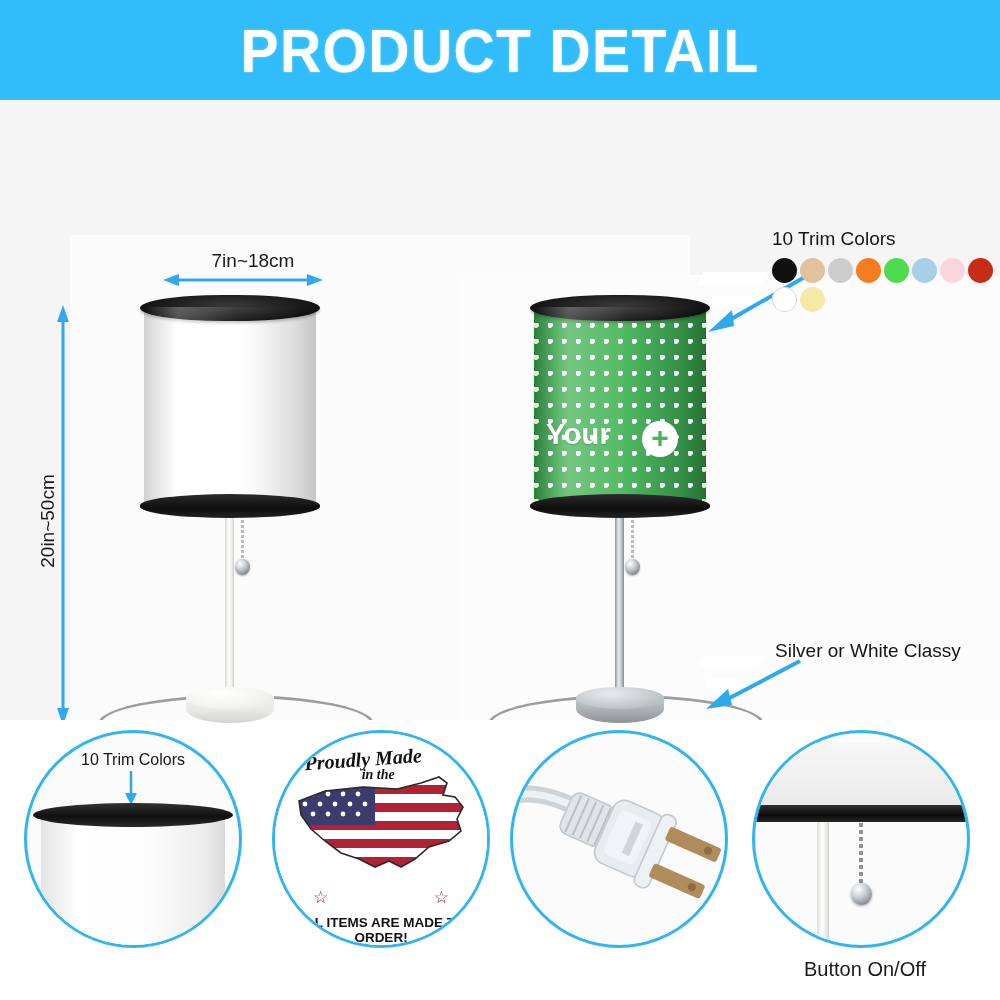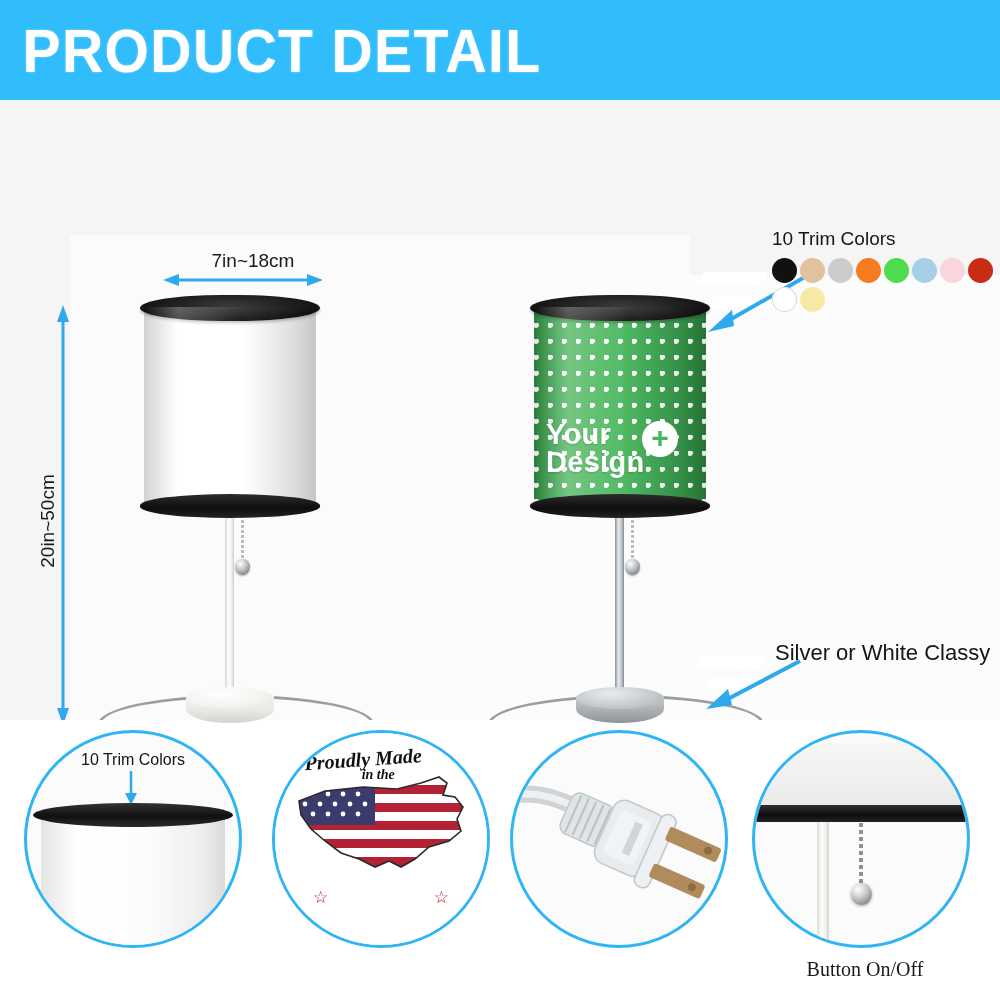"PRODUCT DETAIL" .banner { justify-content: none -> center }
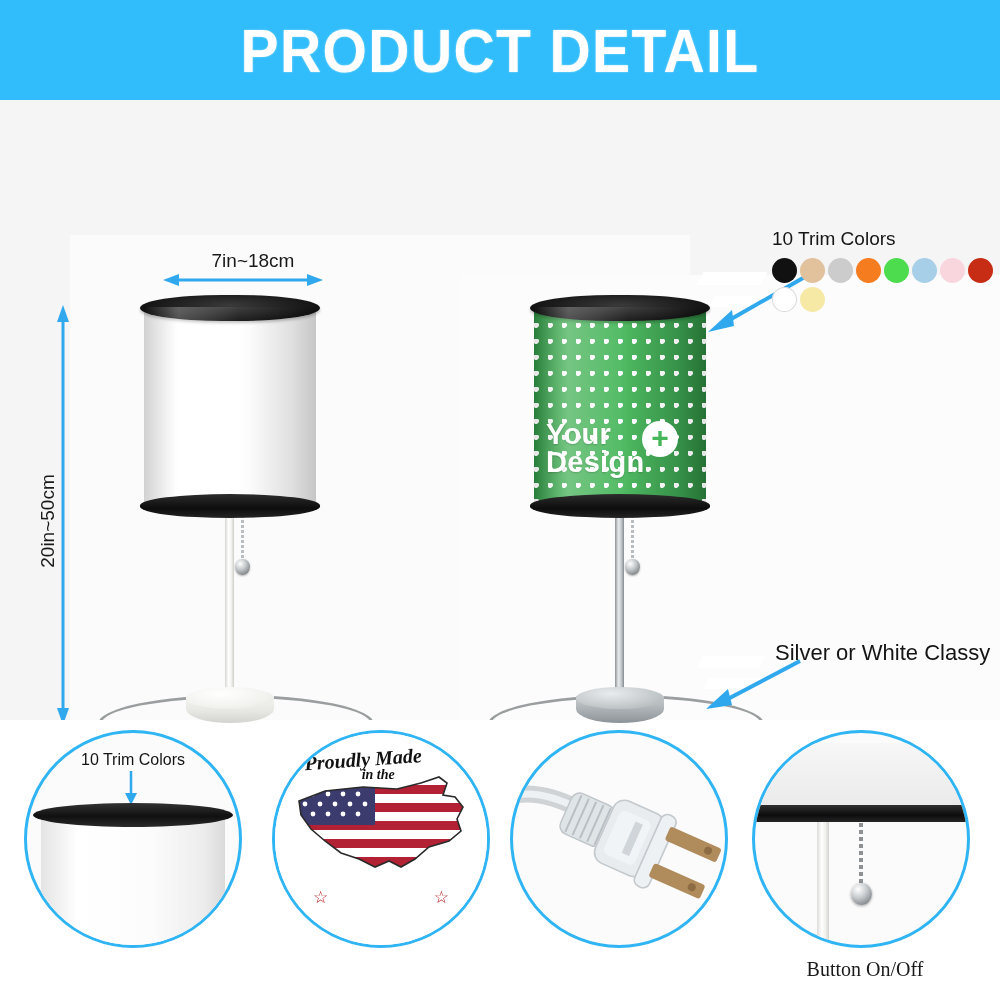"Design" div { html: <div>Design</div> -> none }
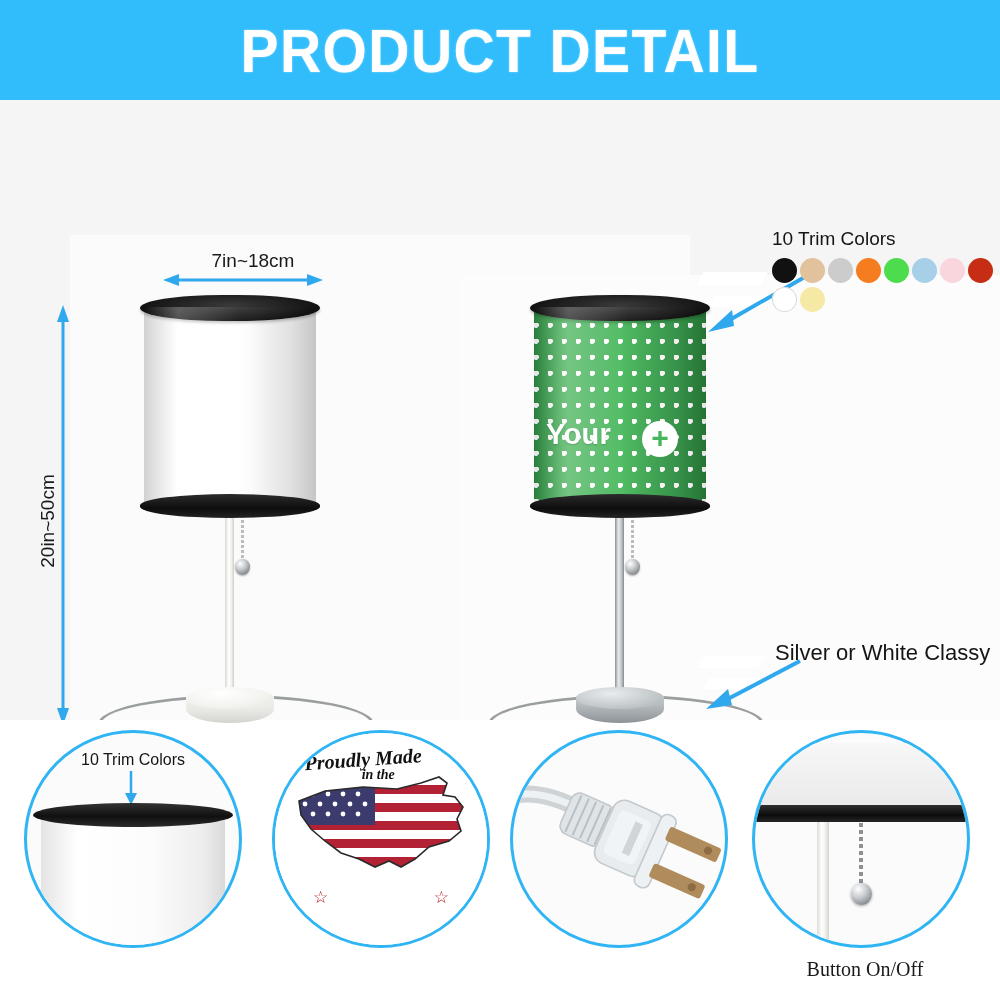"Silver or White Classy" .classy-callout { font-size: 22px -> 19px }
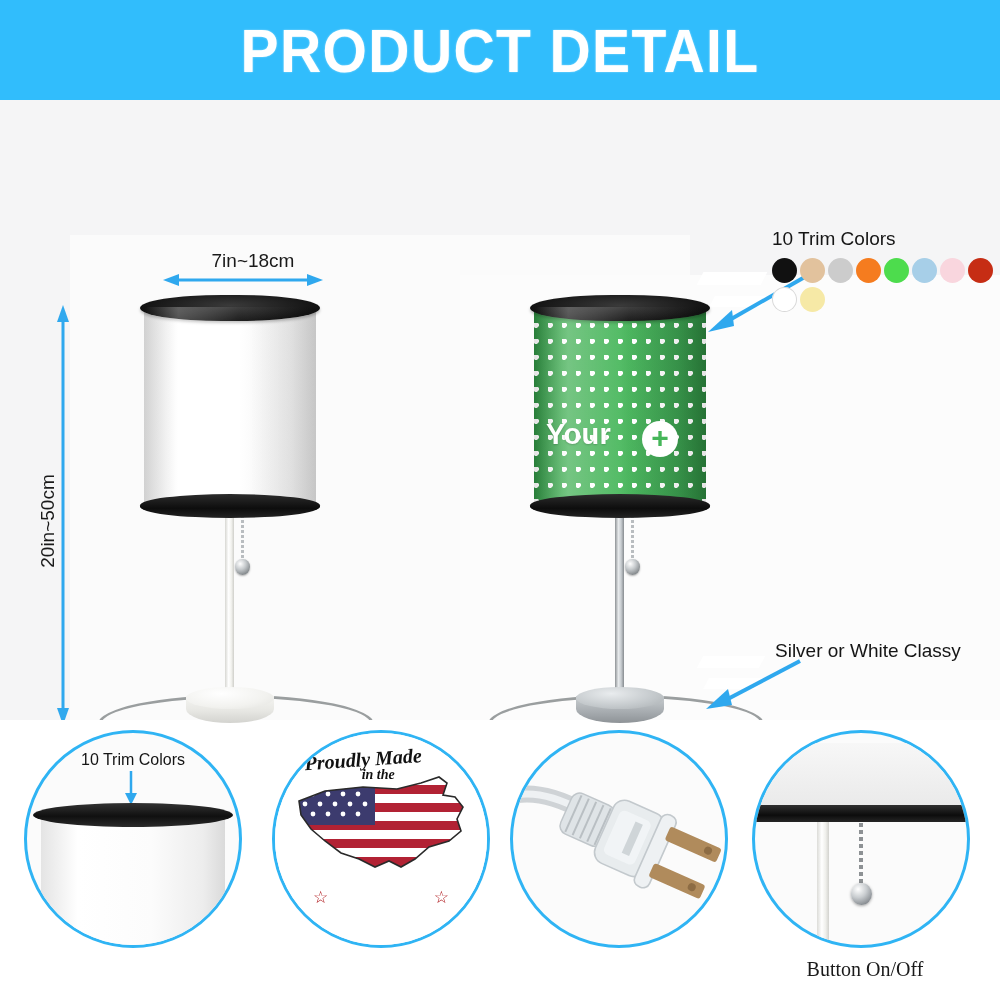"ALL ITEMS ARE MADE TO" div.usa-sub { html: none -> <div>ALL ITEMS ARE MADE TO ORDER!</div> }
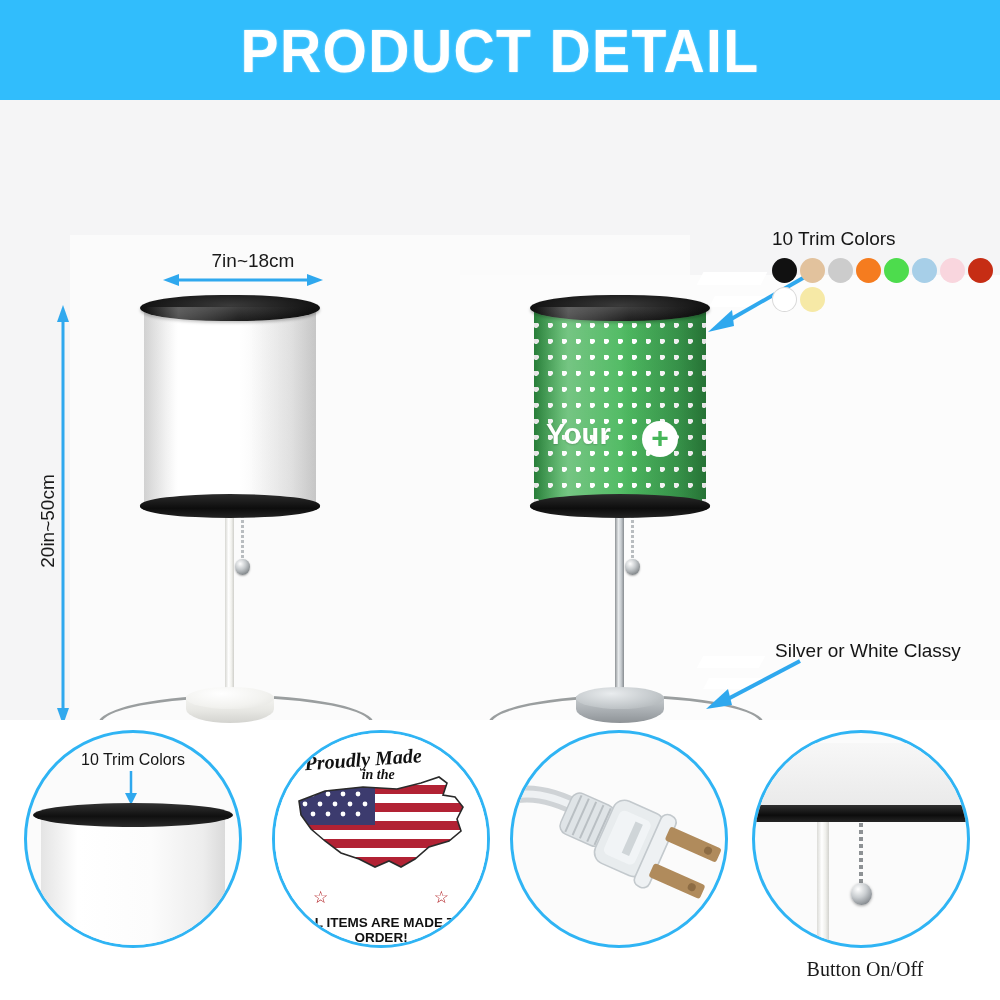"Button On/Off" .f4 { font-family: Liberation Serif, serif -> none }
